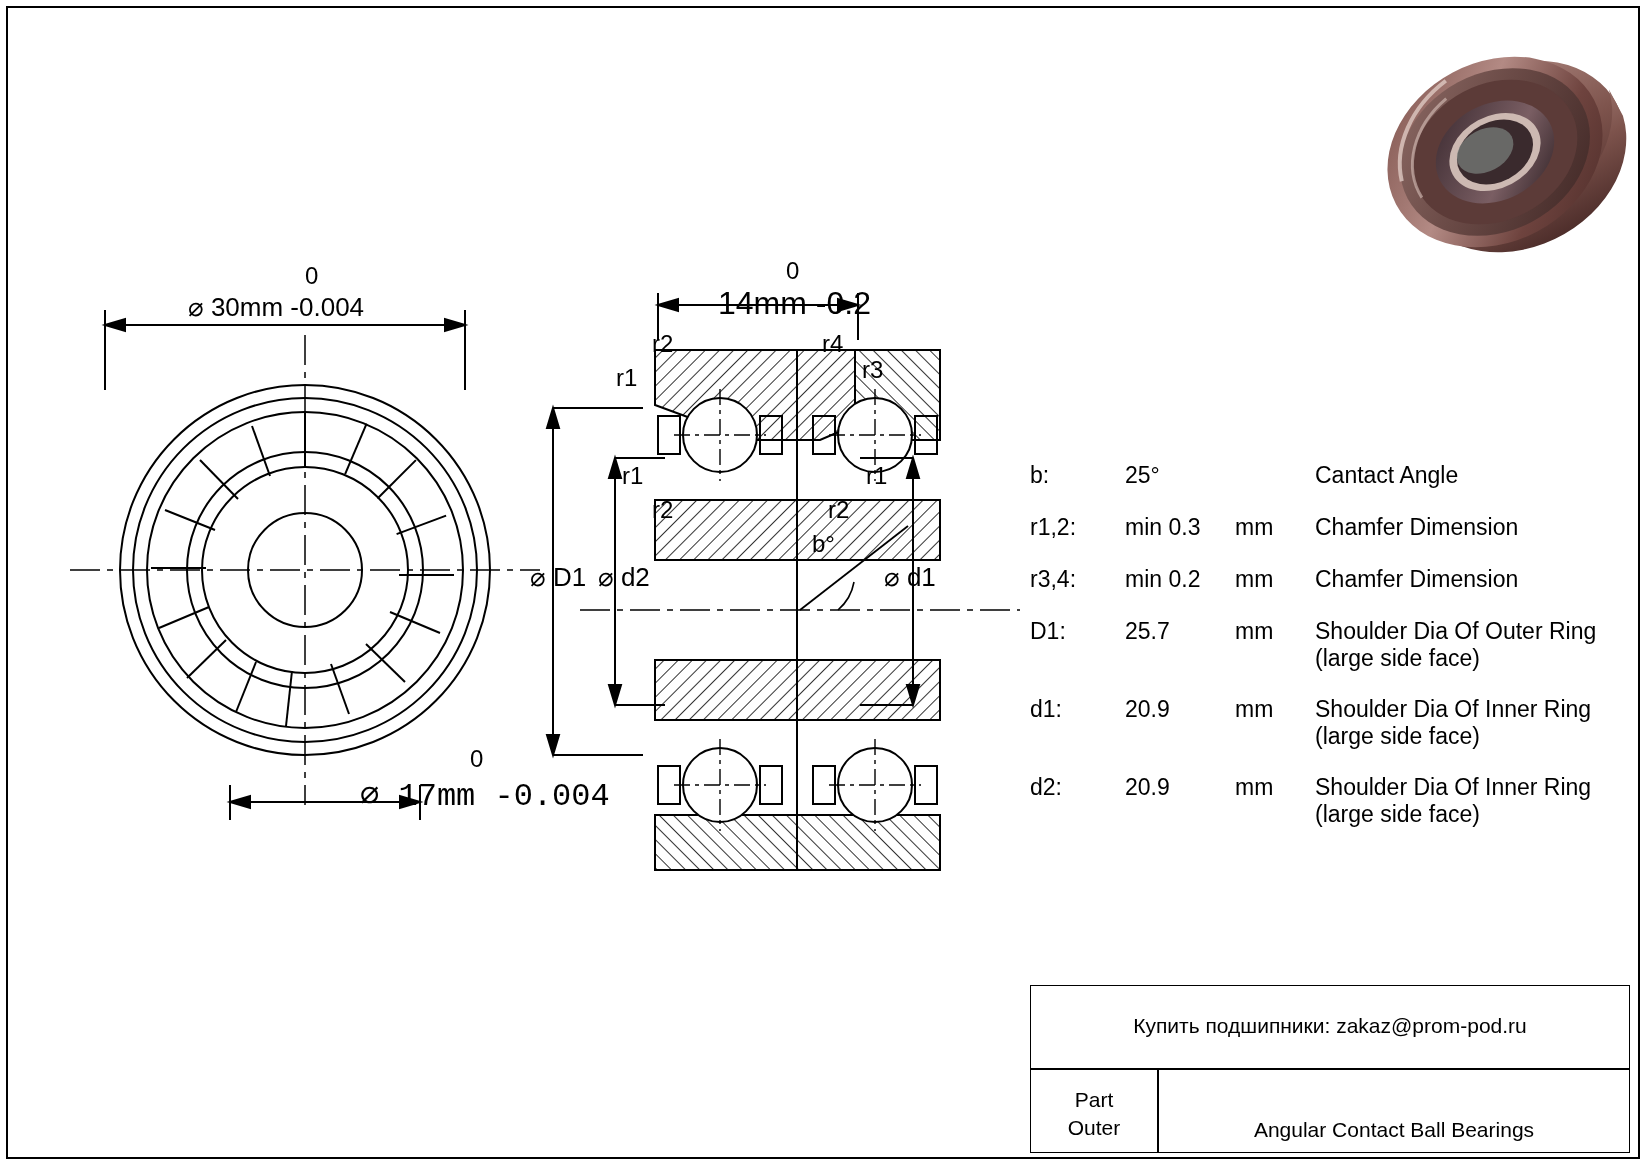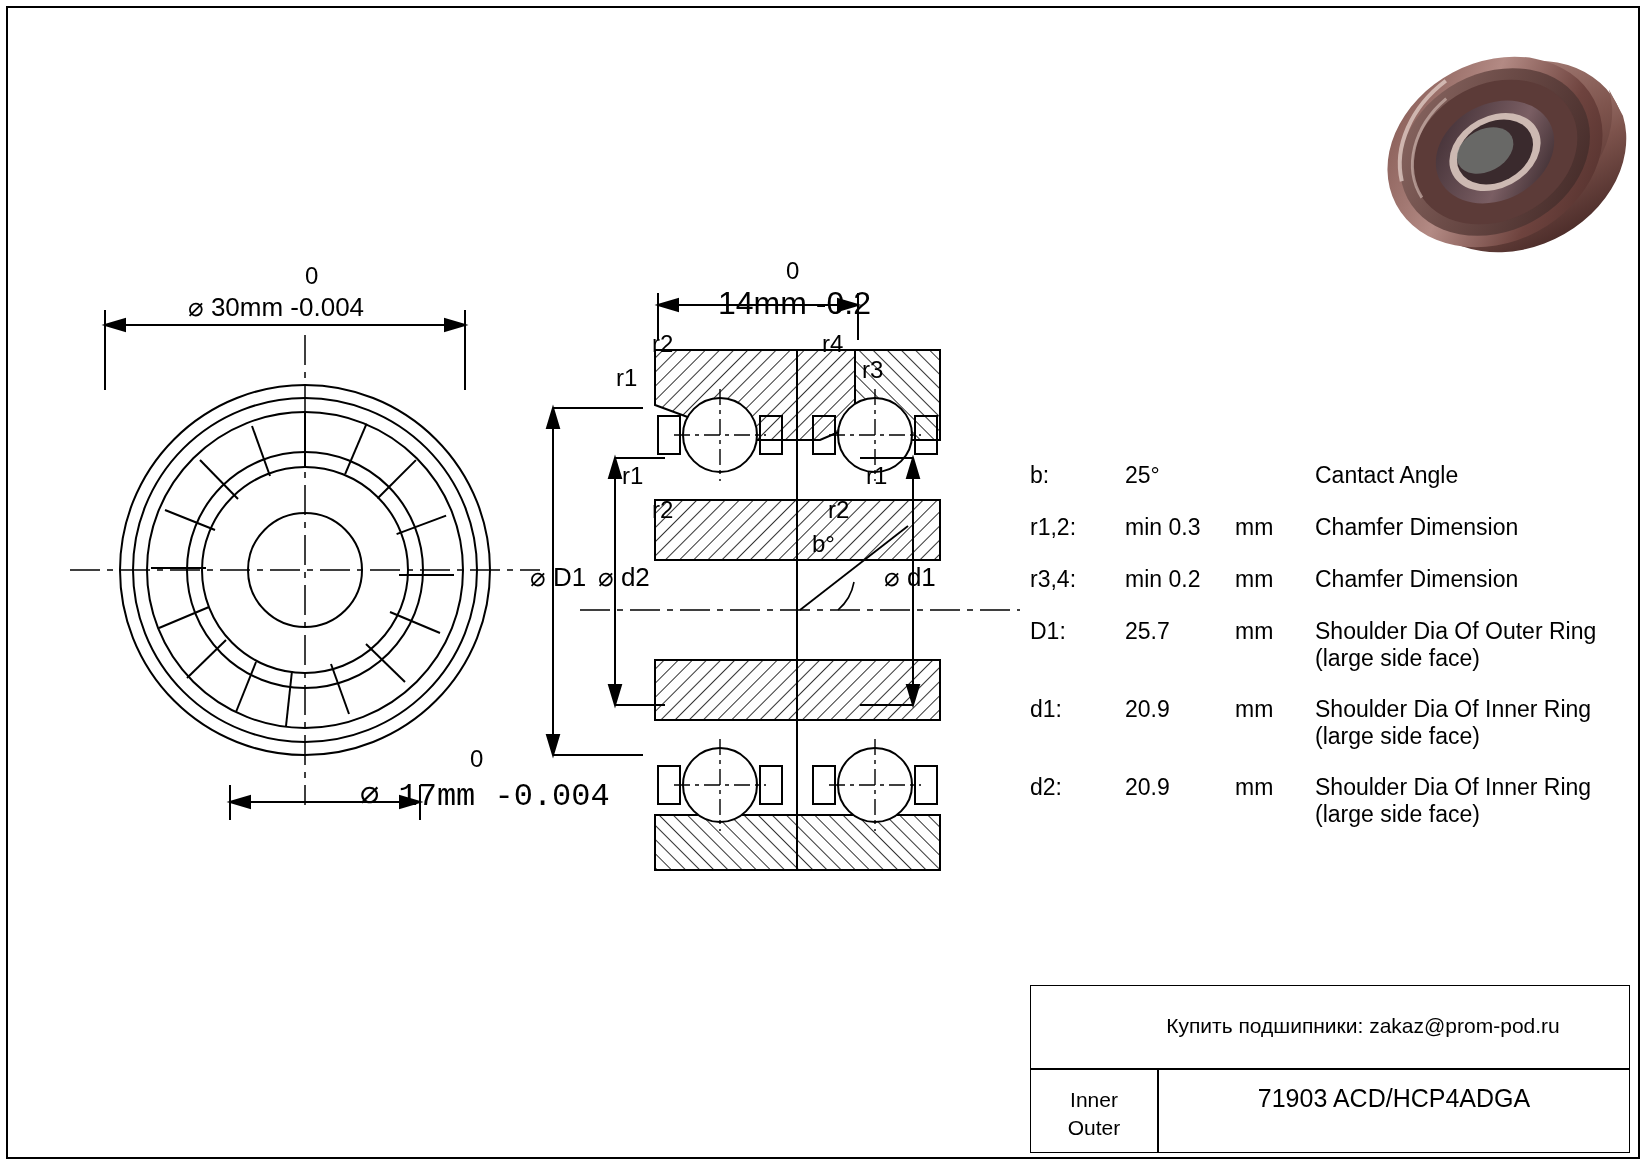"Купить подшипники: zakaz@prom-pod.ru" .tb-top { padding-left: 33px -> none }
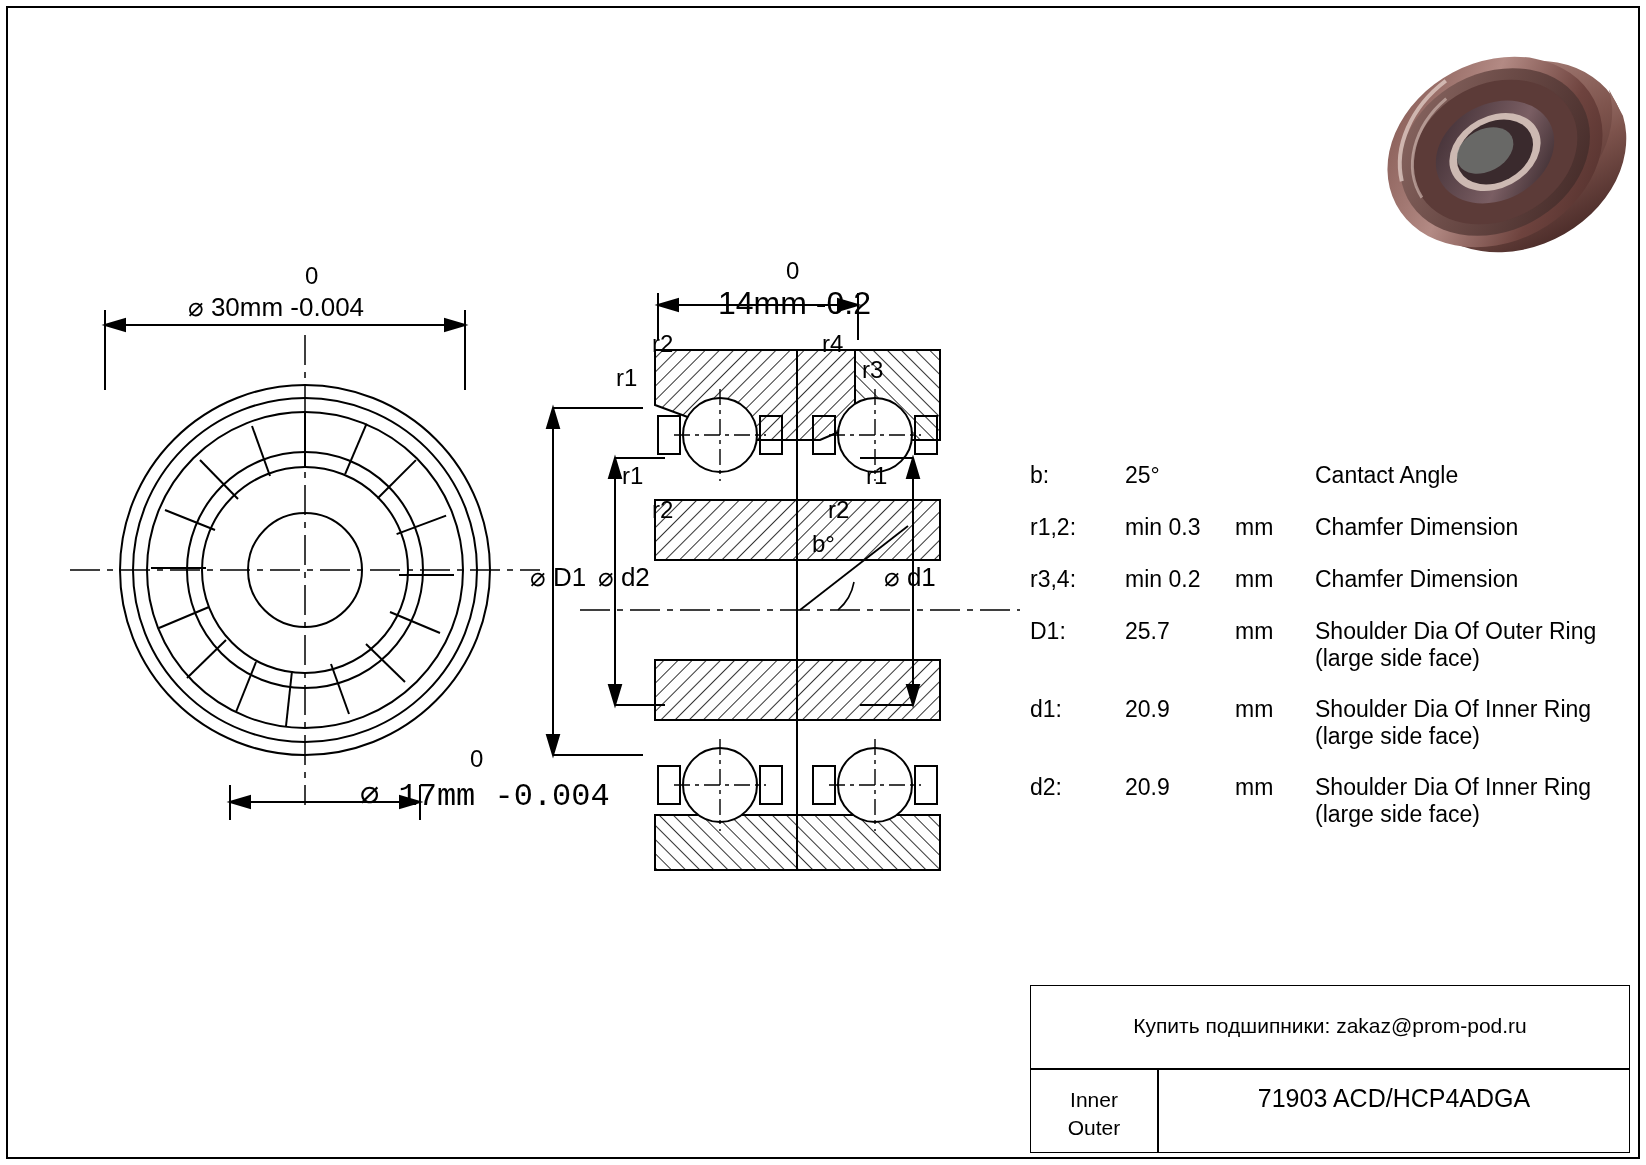"Inner" div.tb-text { text: Inner -> Part }
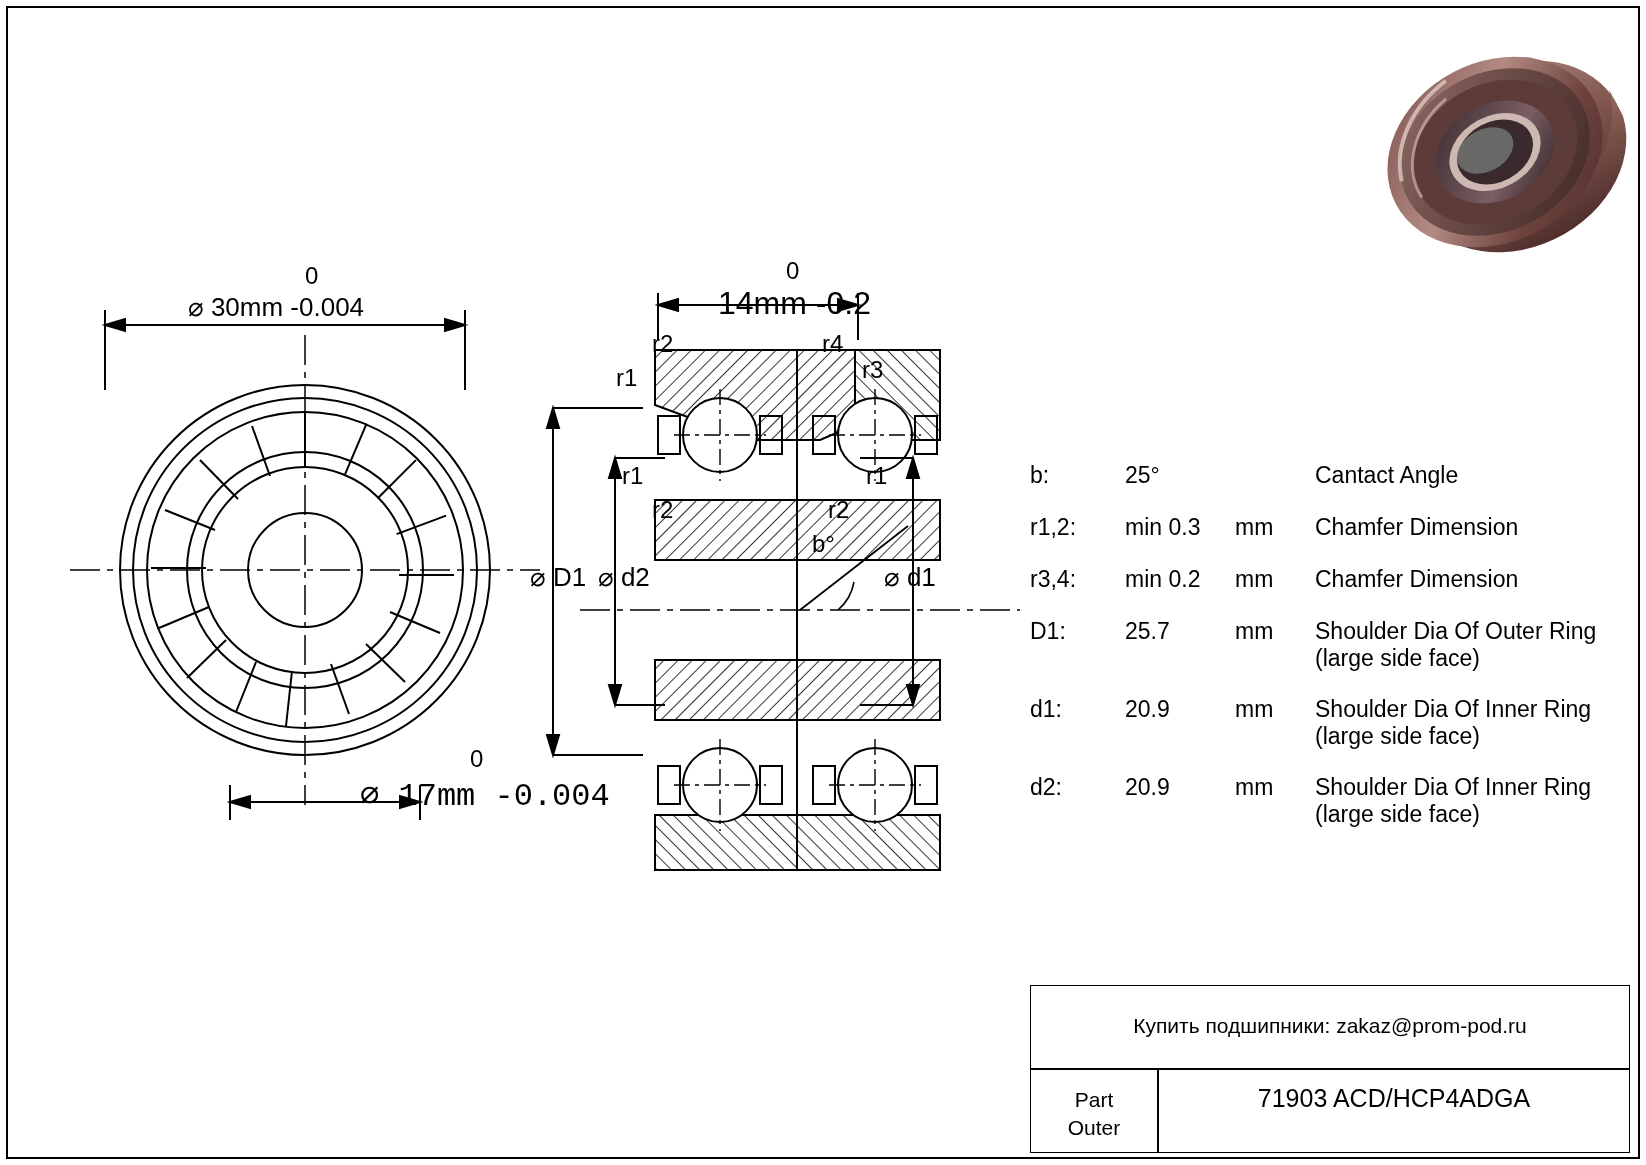"71903 ACD/HCP4ADGA" div.tb-text { html: <div>71903 ACD/HCP4ADGA</div> -> none }
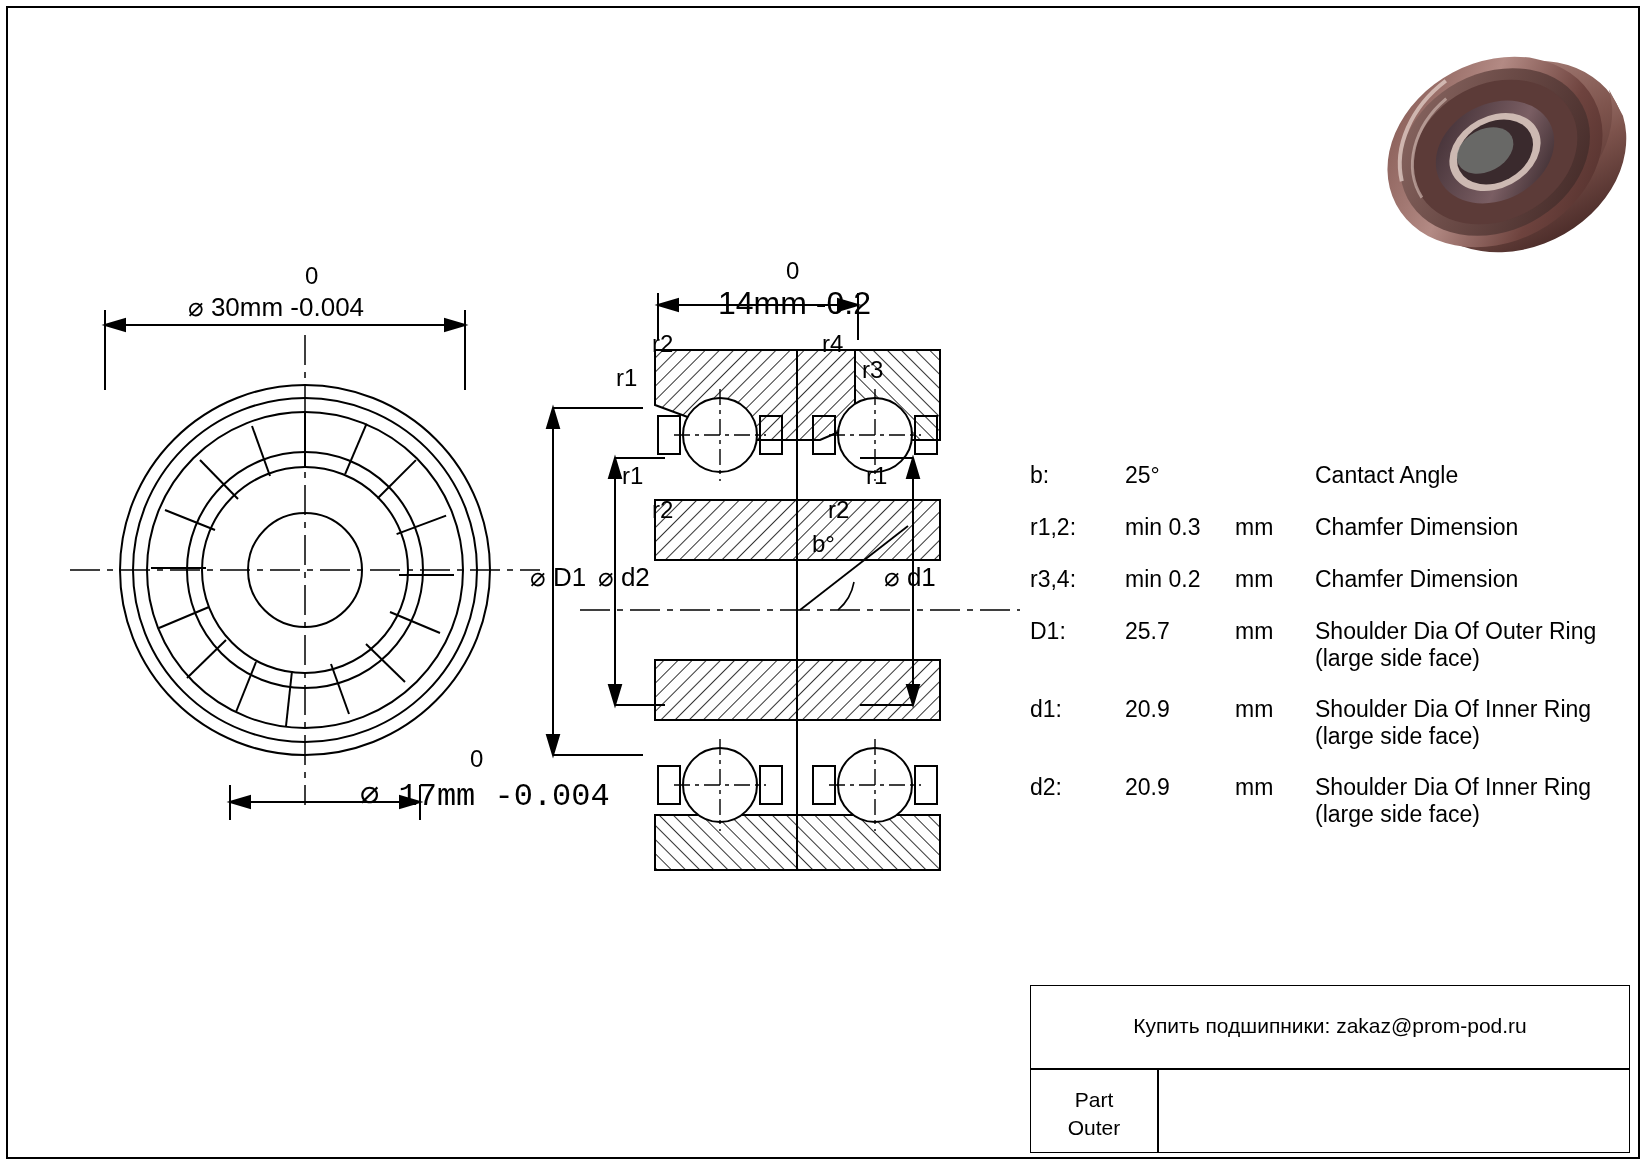"Angular Contact Ball Bearings" div.tb-text { html: none -> <div>Angular Contact Ball Bearings</div> }
